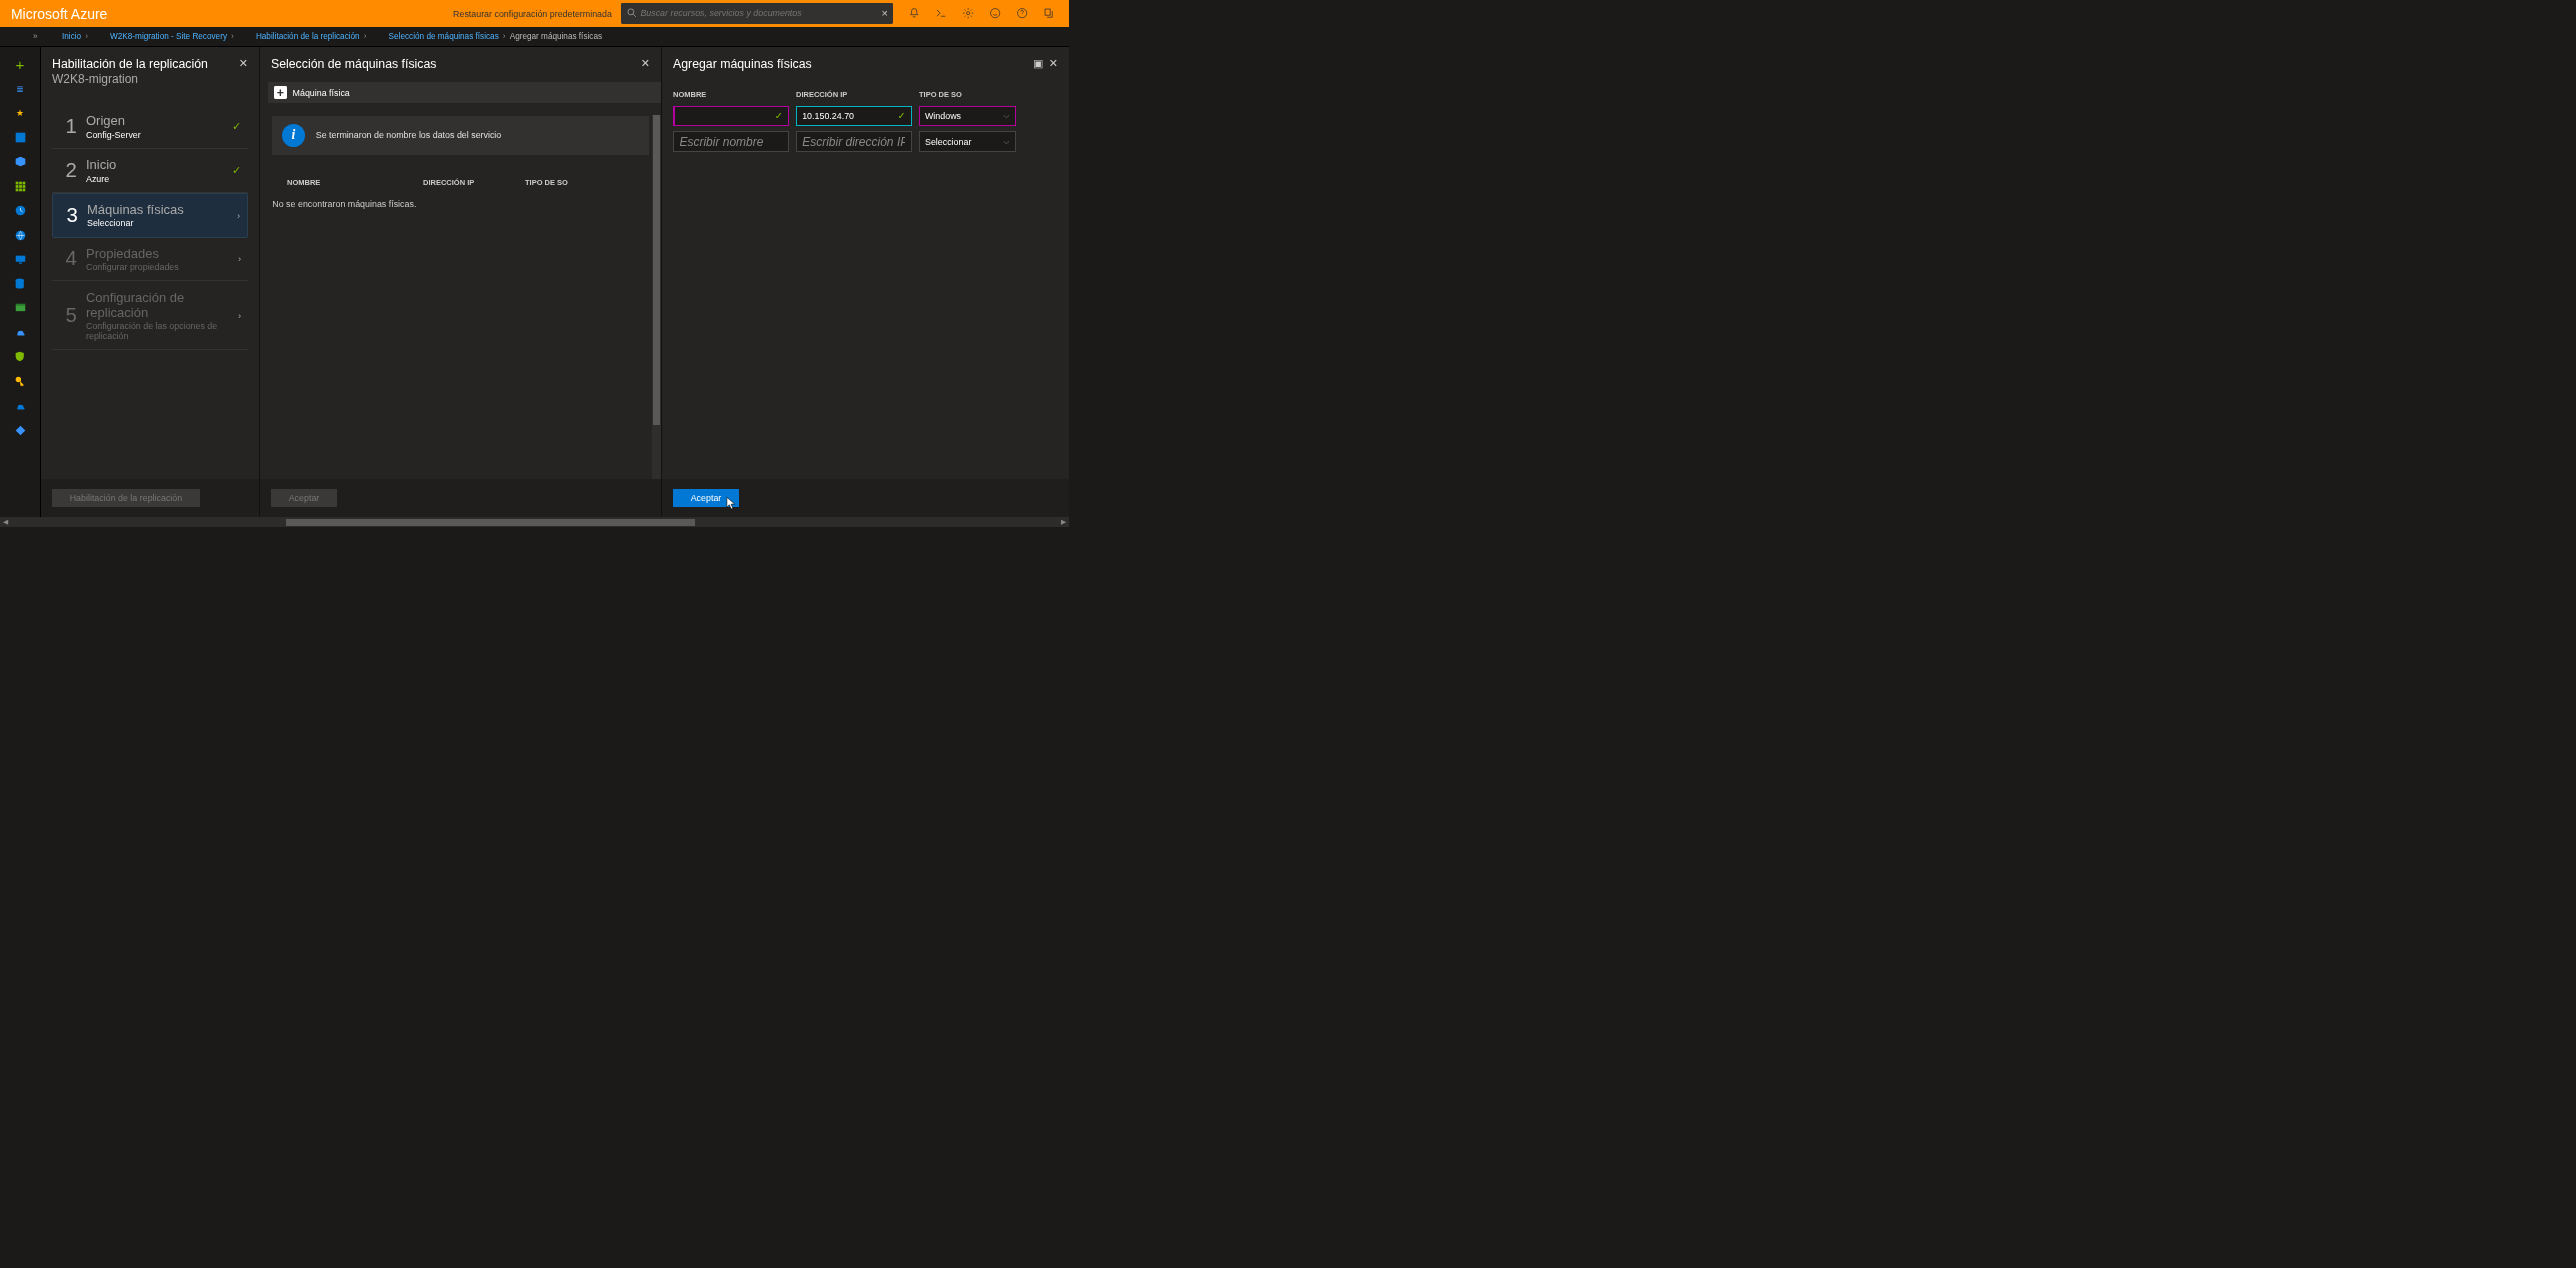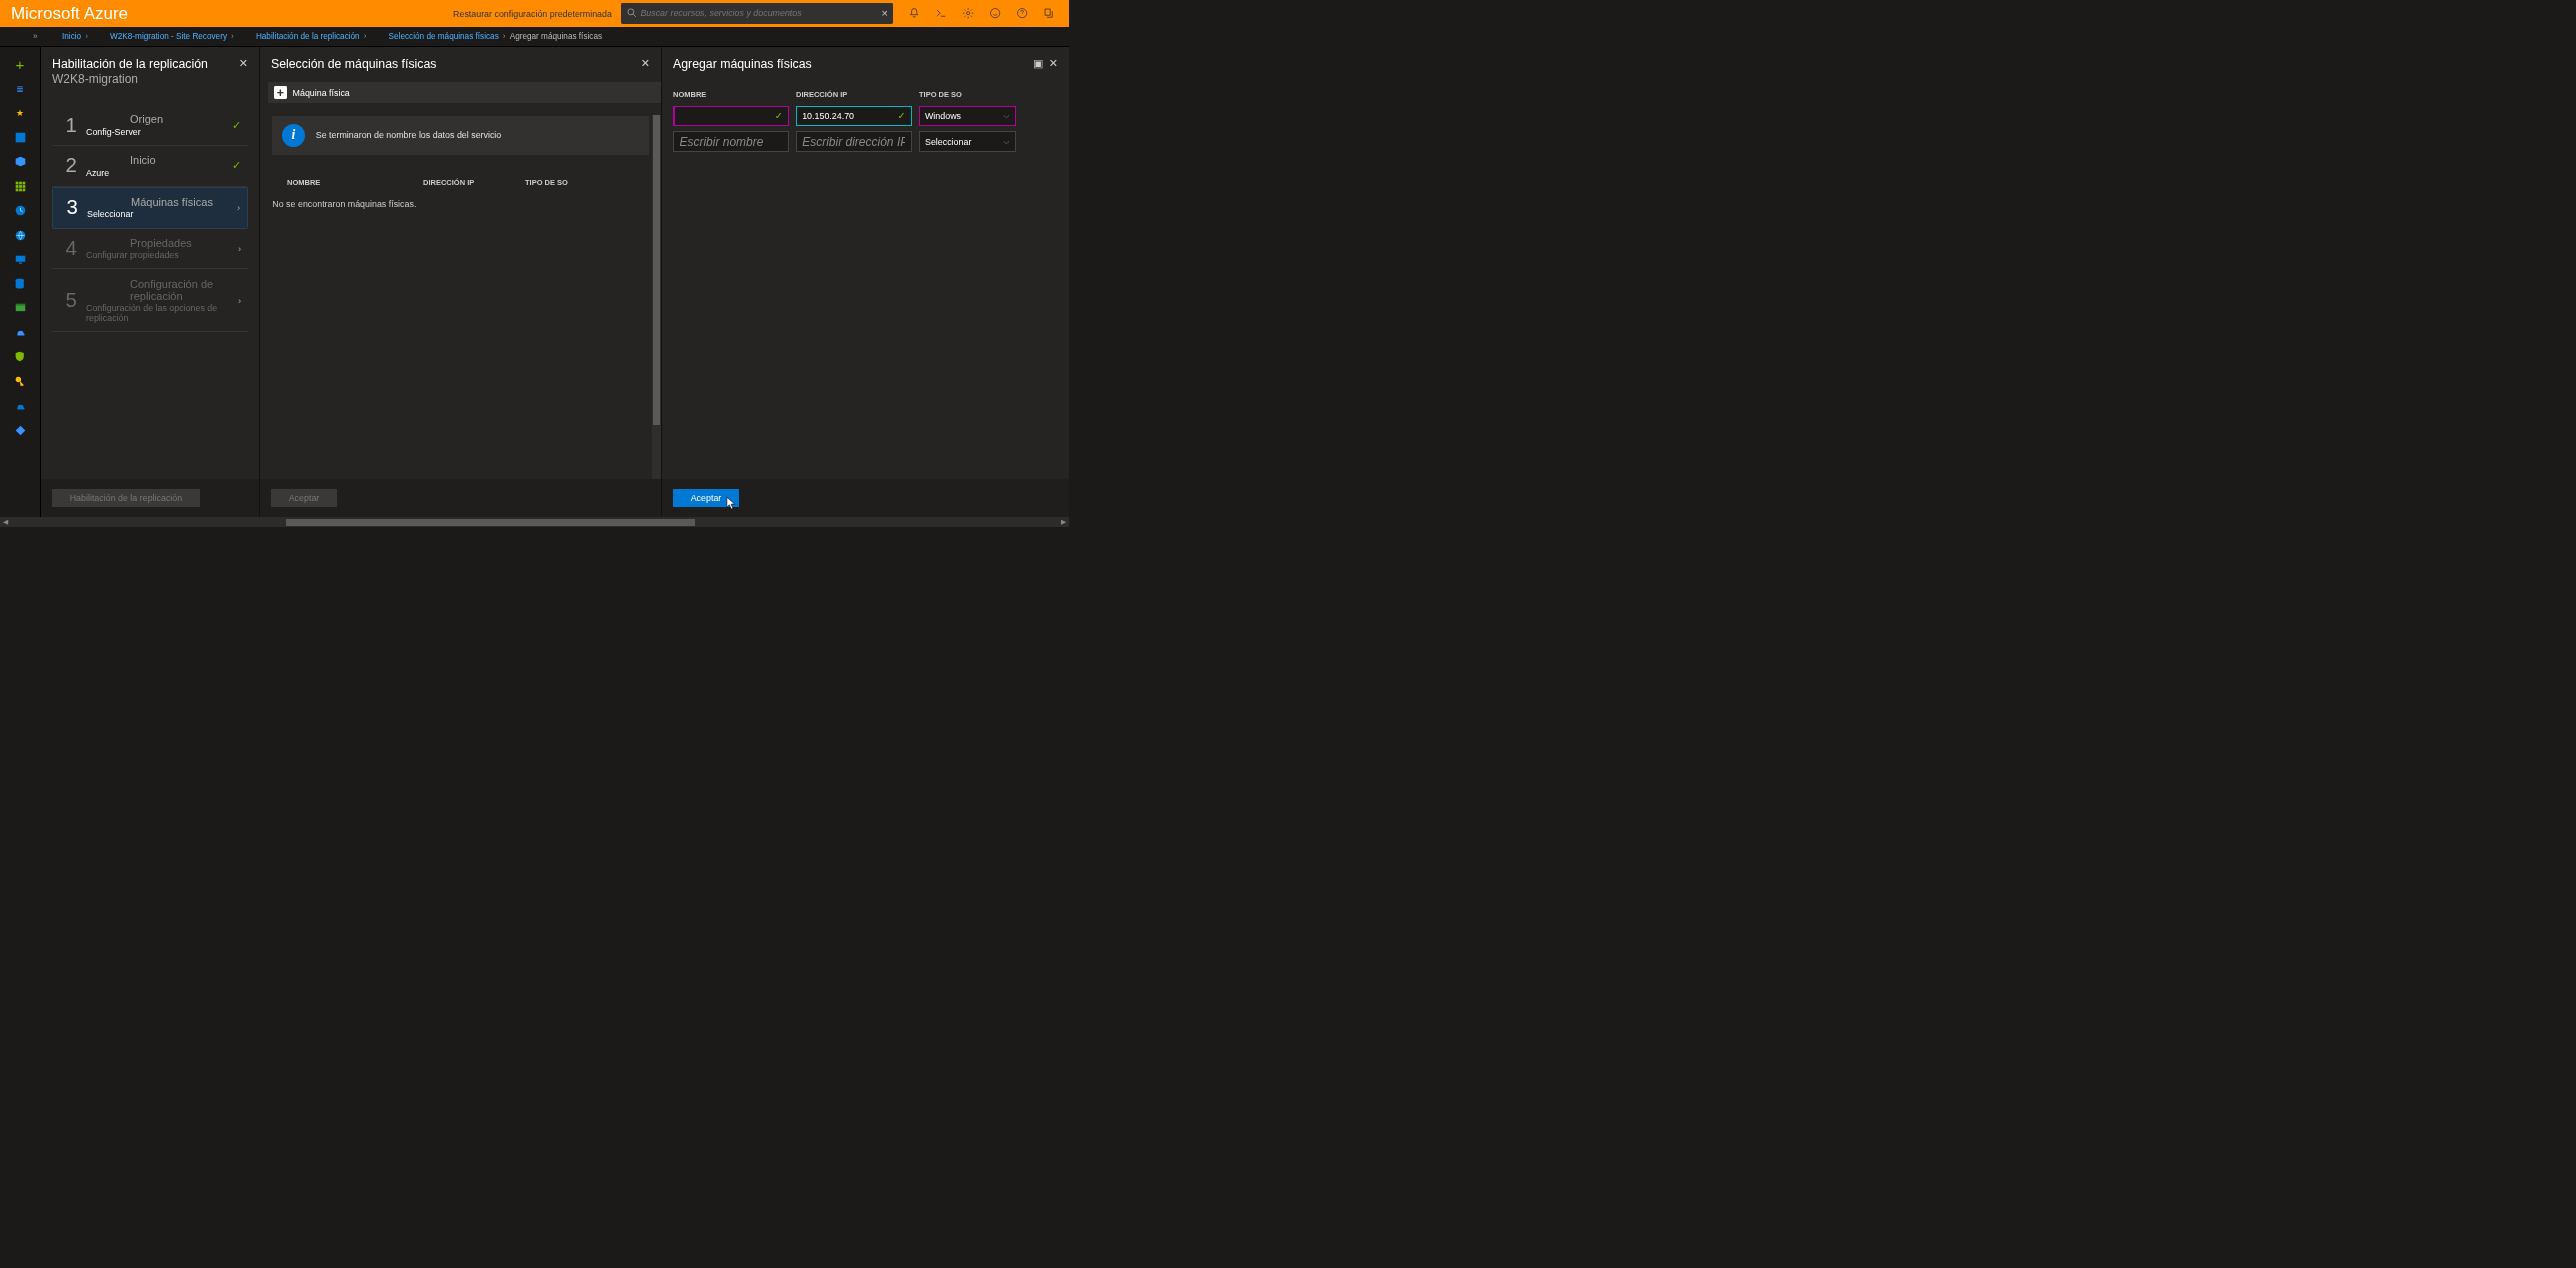"Microsoft Azure" .topbar .brand { font-size: 17px -> 14px }
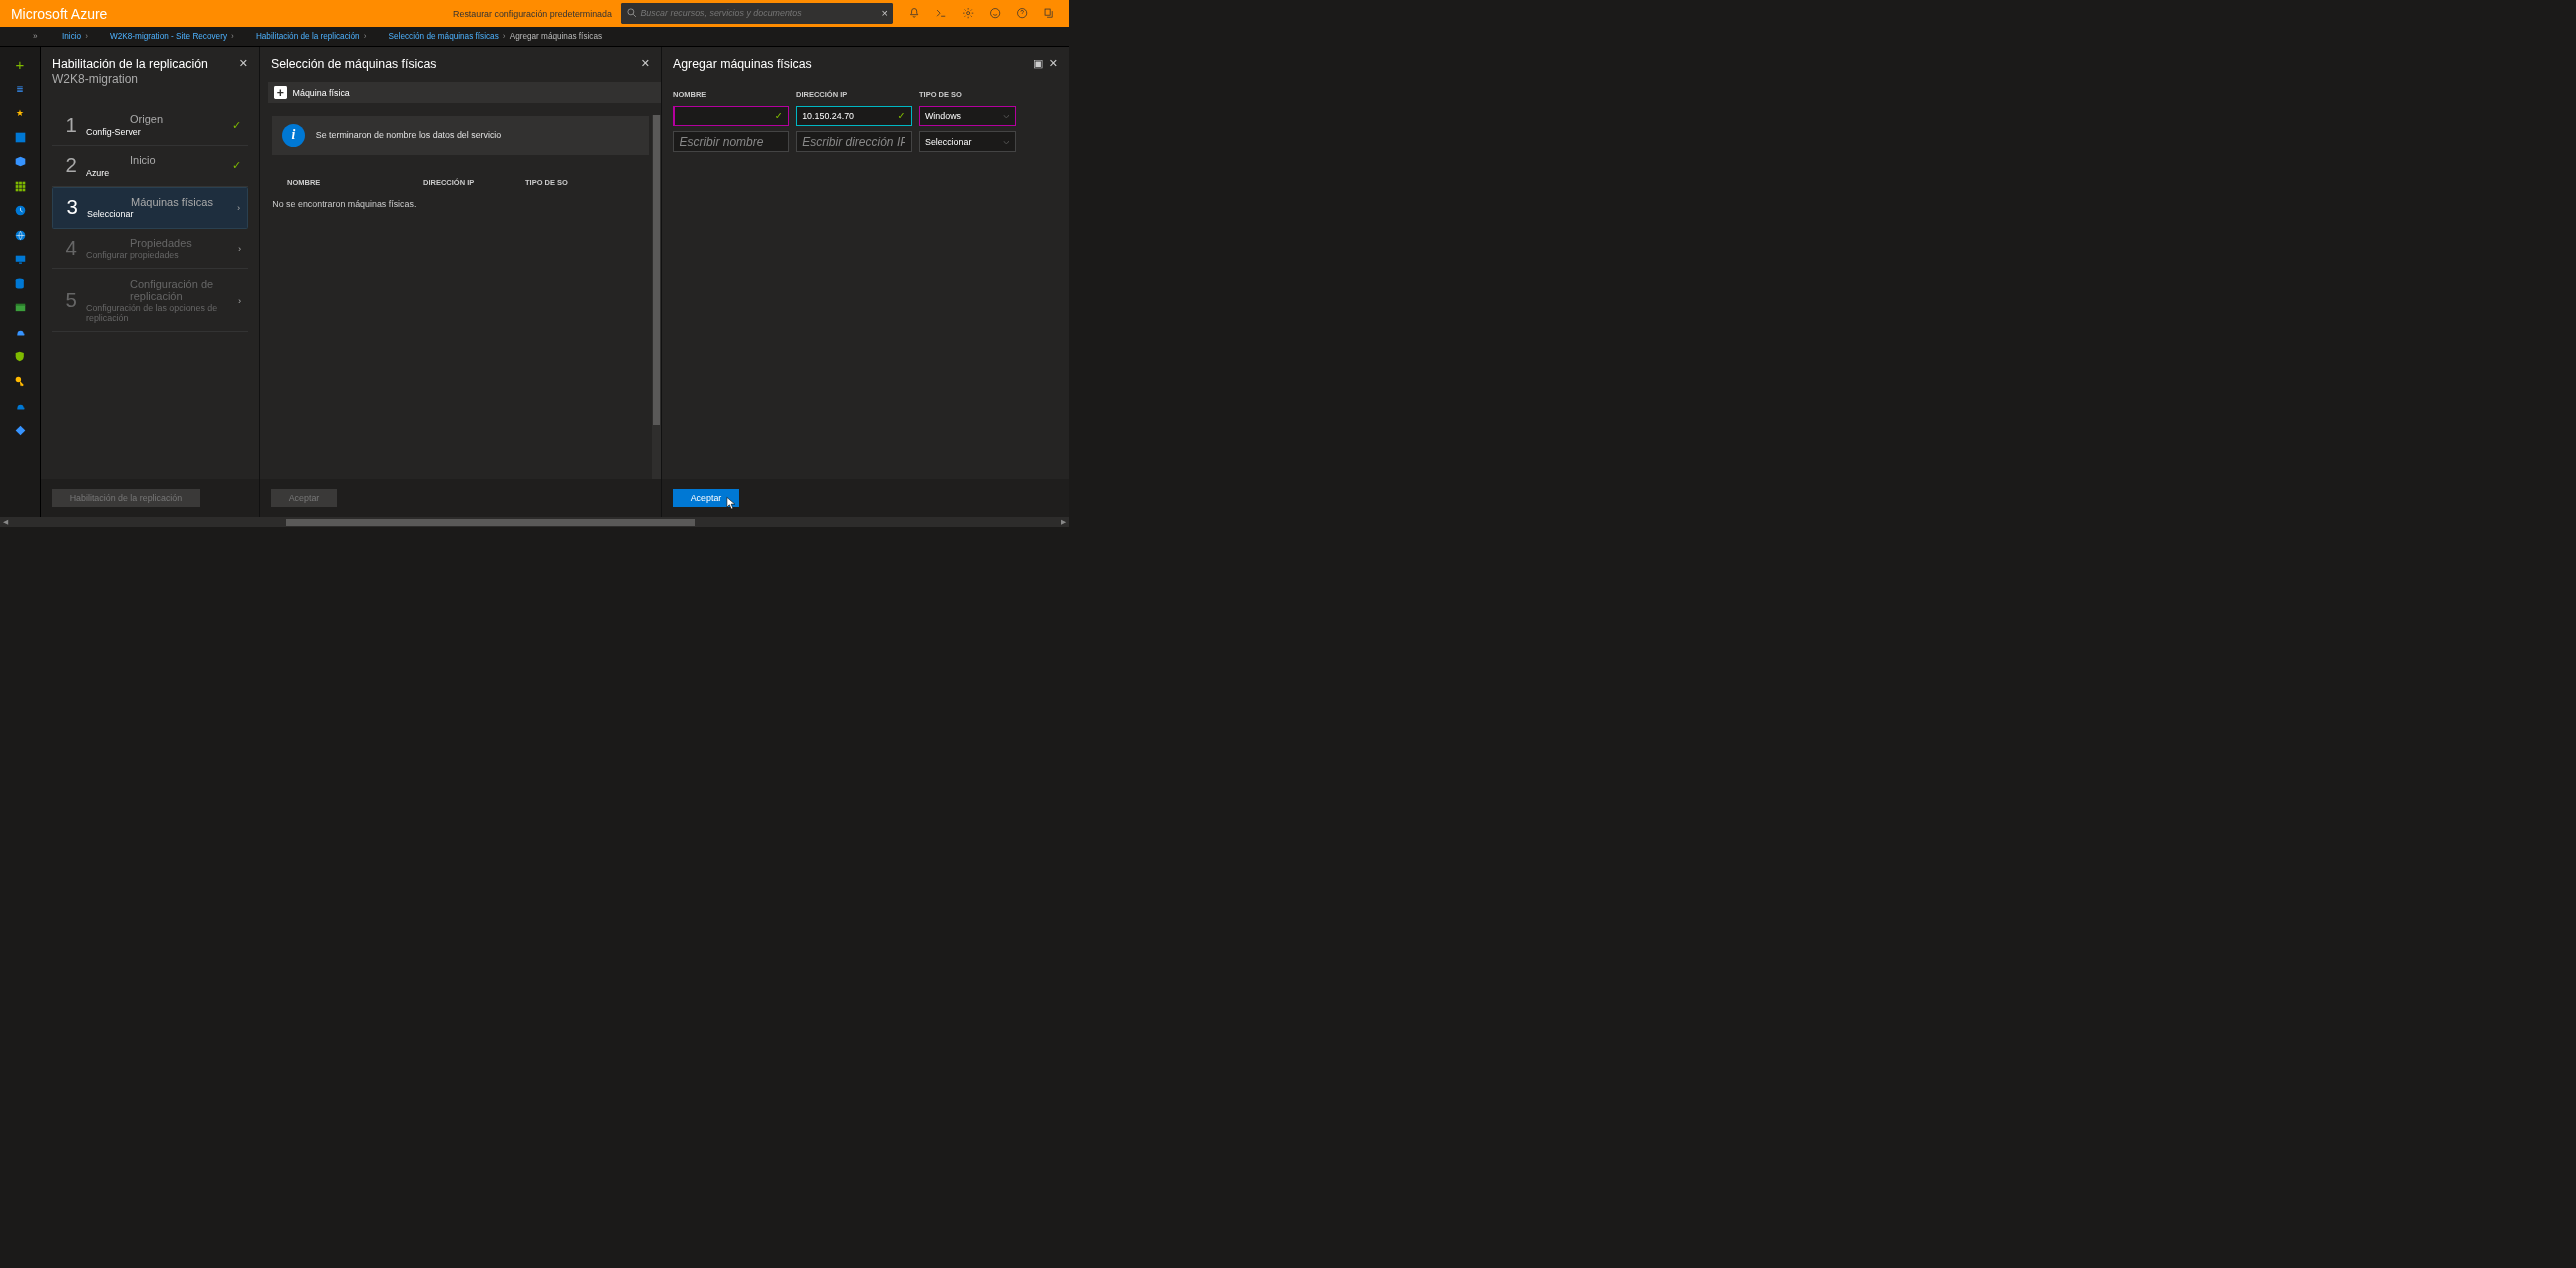"Origen" .step .labels .t1 { font-size: 11px -> 13px; margin-left: 44px -> none }
